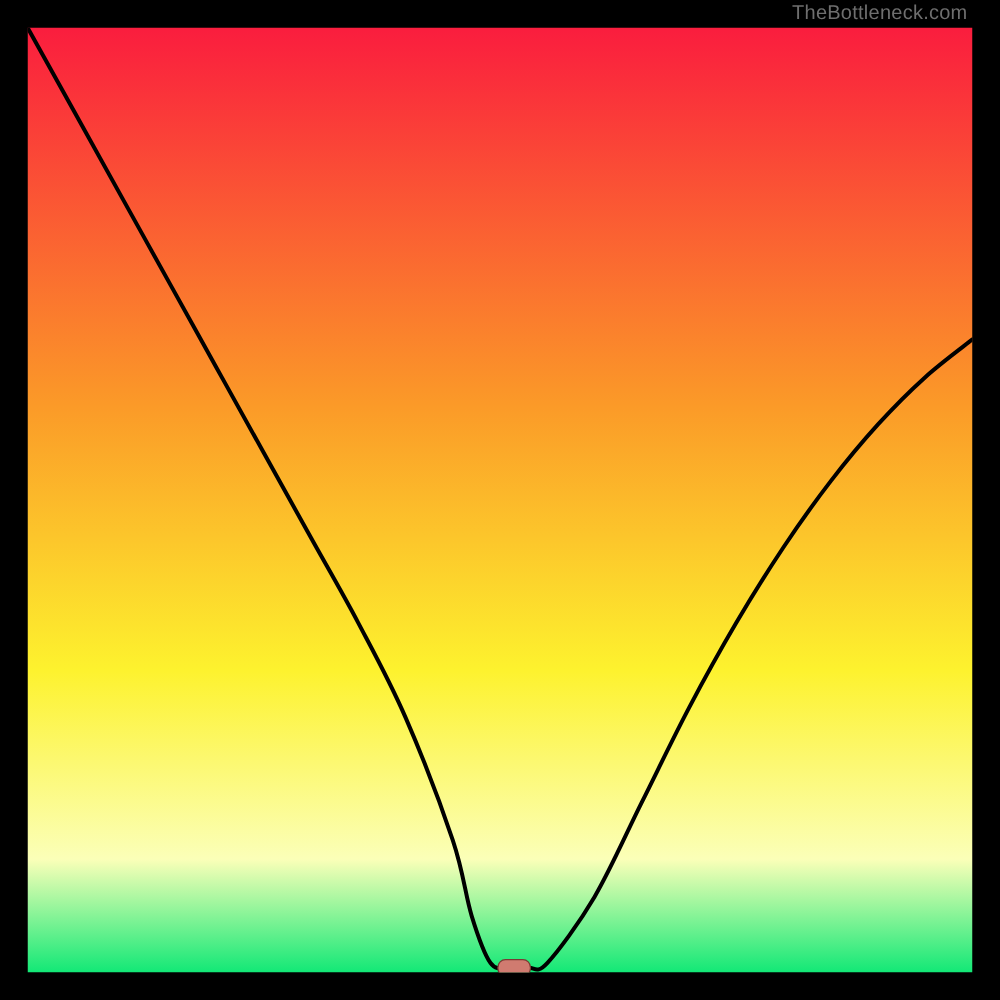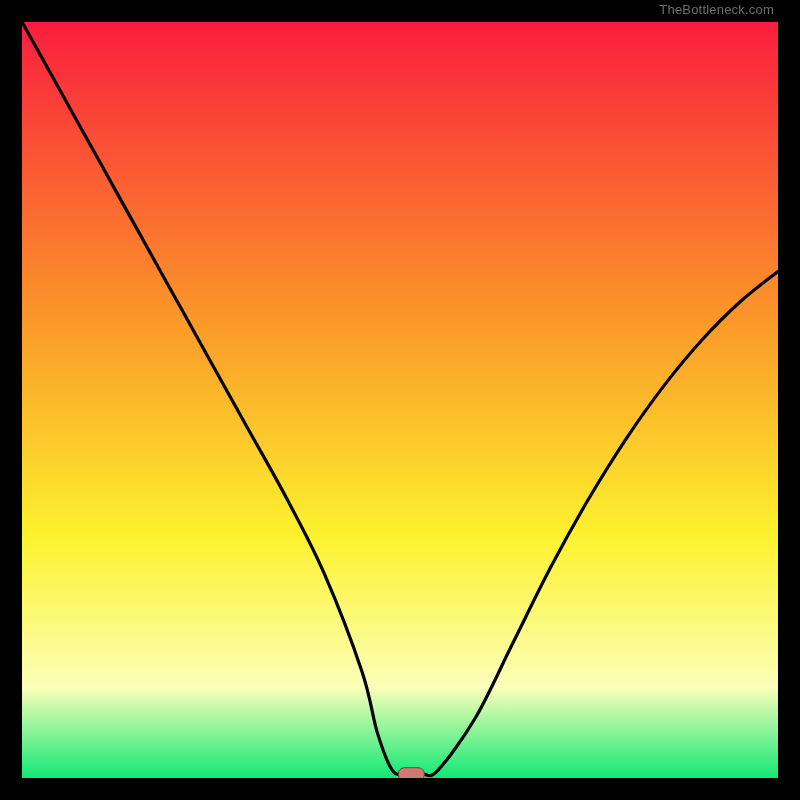"TheBottleneck.com" .watermark { font-size: 13px -> 16px }
